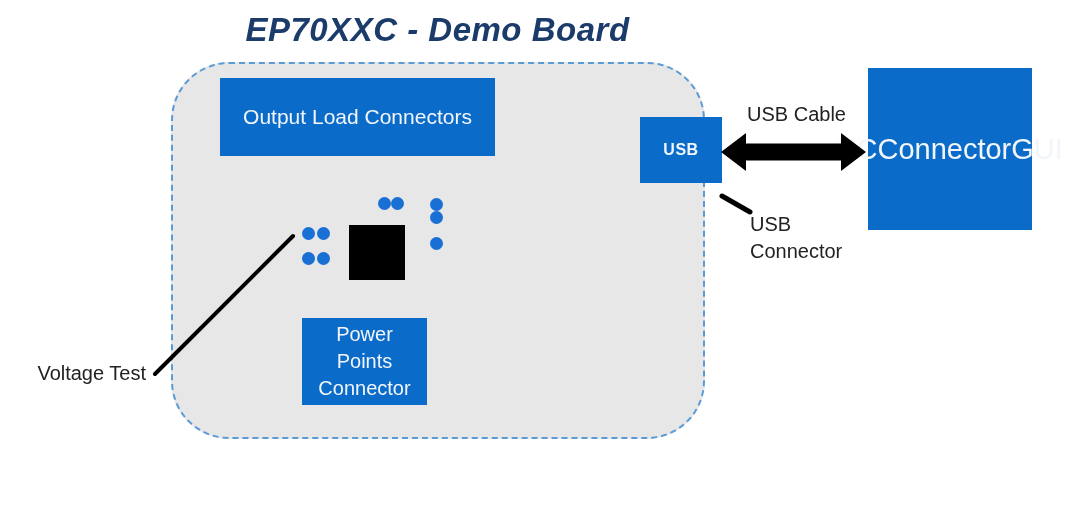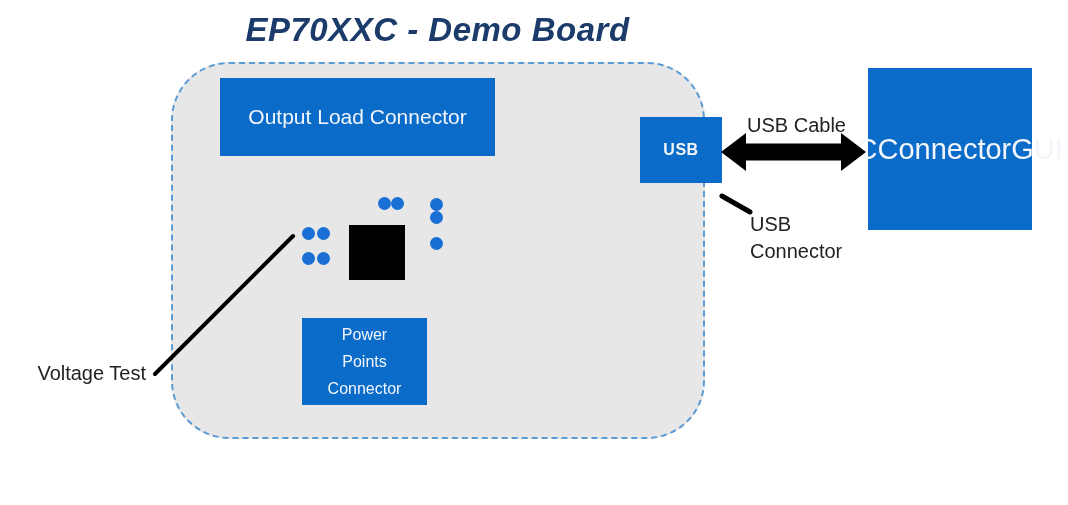"Output Load Connector" span { text: Connector -> Connectors }
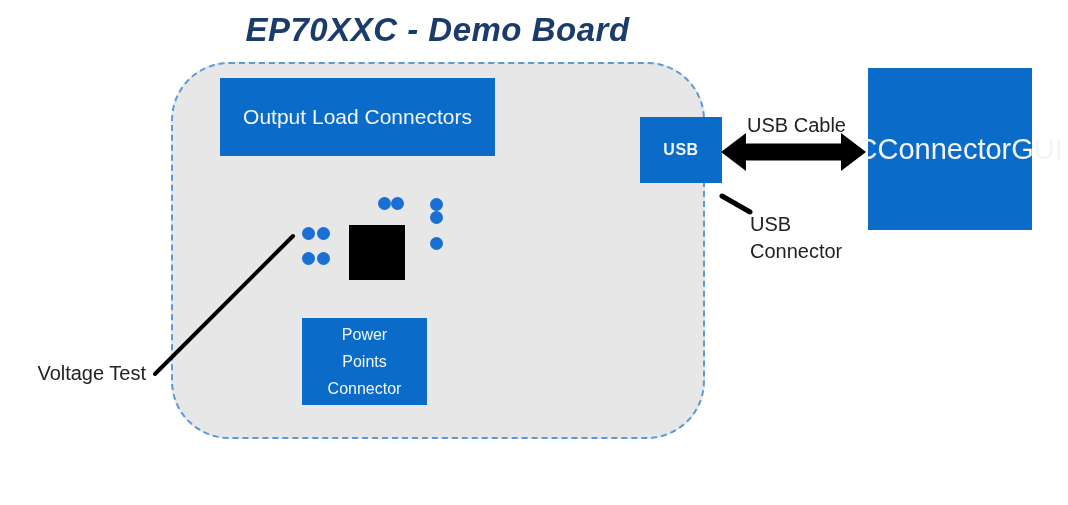"USB Cable" .label-usb-cable { top: 113px -> 102px }
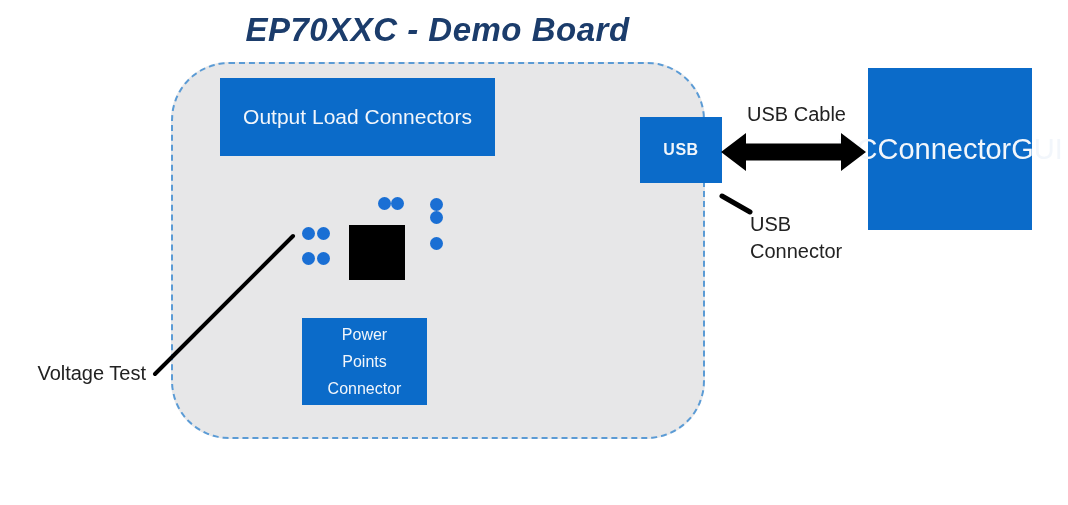"Power" .box-power { font-size: 16px -> 20px }
